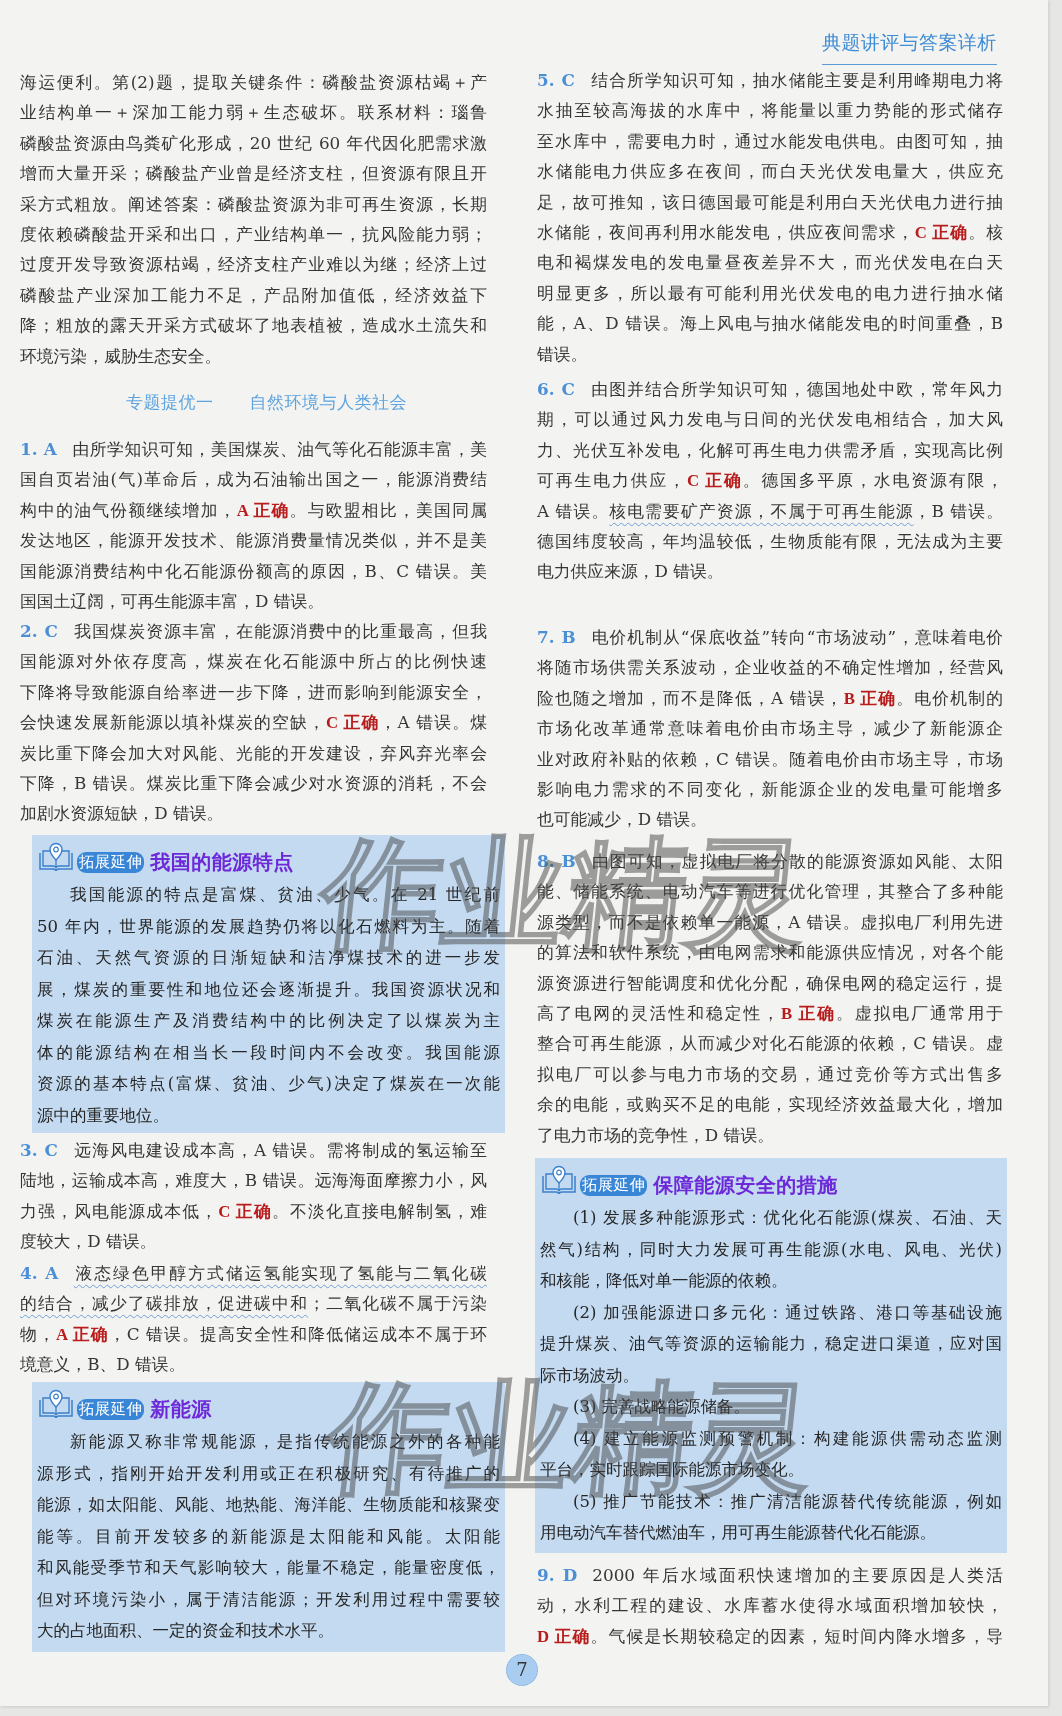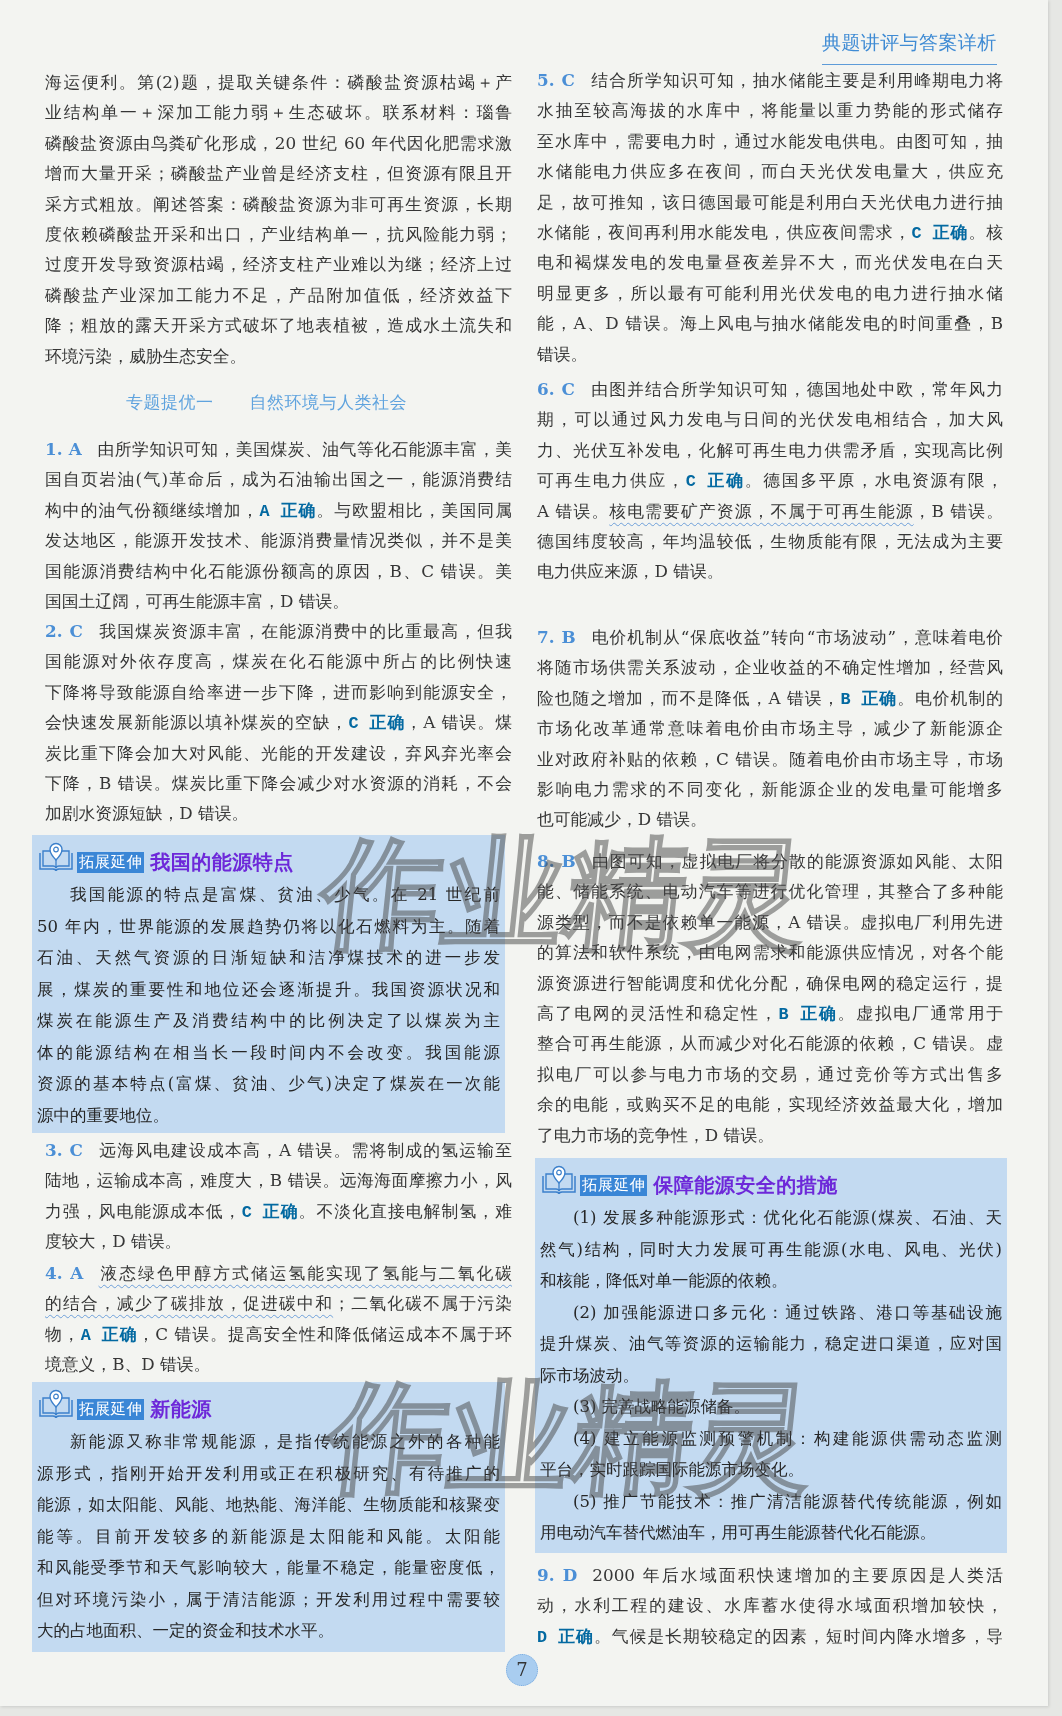"海运便利。第(2)题，提取关键条件：磷酸盐资源枯竭＋产" .colL { left: 45px -> 20px }
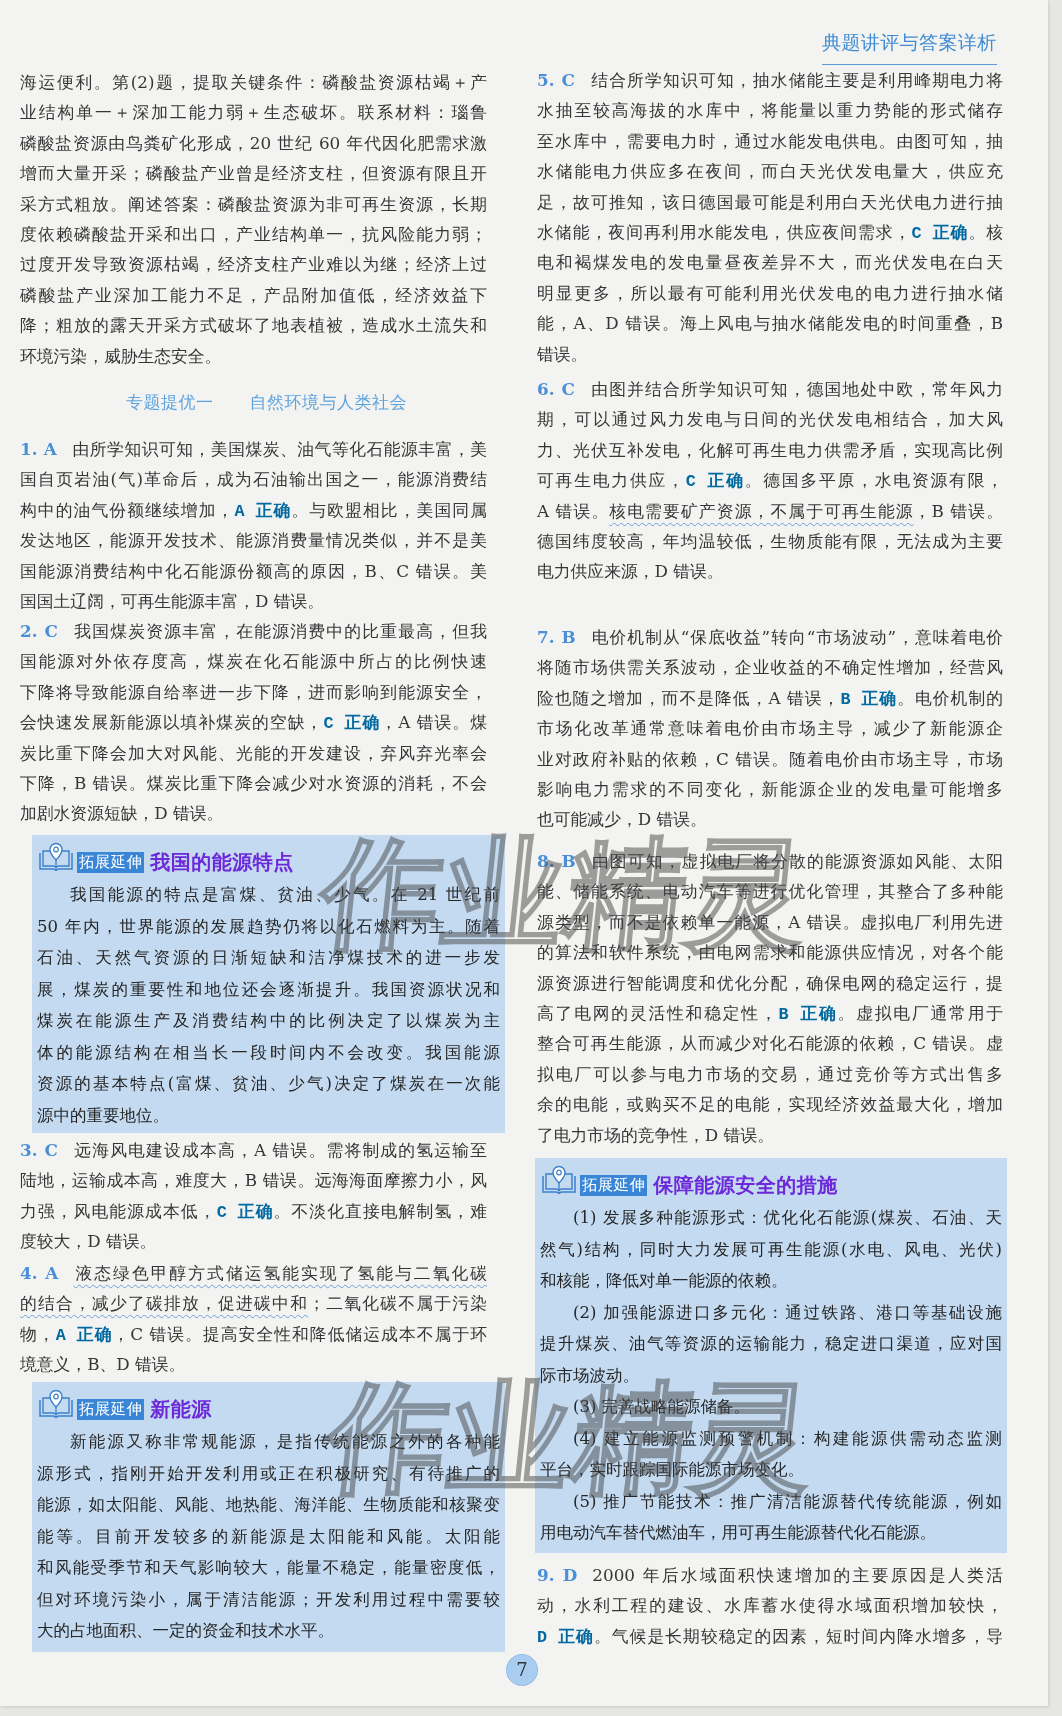"C 正确" .b { color: #0369a1 -> #b91c1c; font-family: Liberation Mono, monospace -> Liberation Serif, serif }
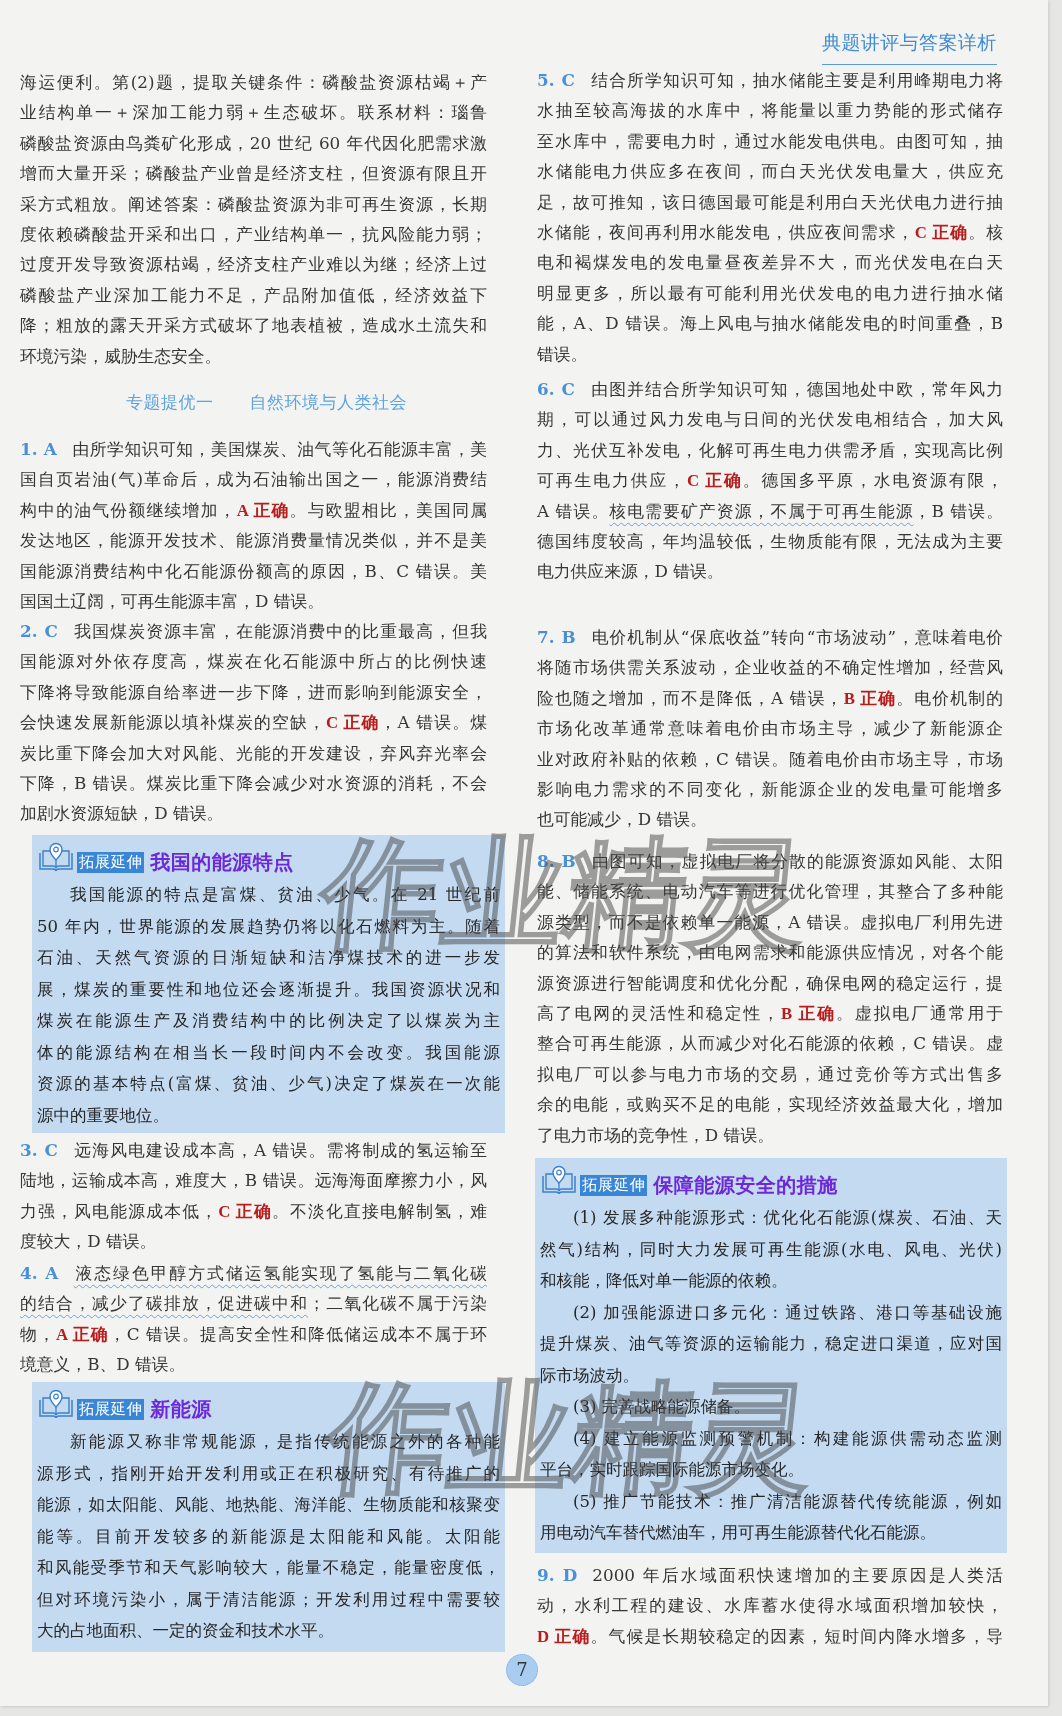"拓展延伸" .tag { border-radius: none -> 9px }
